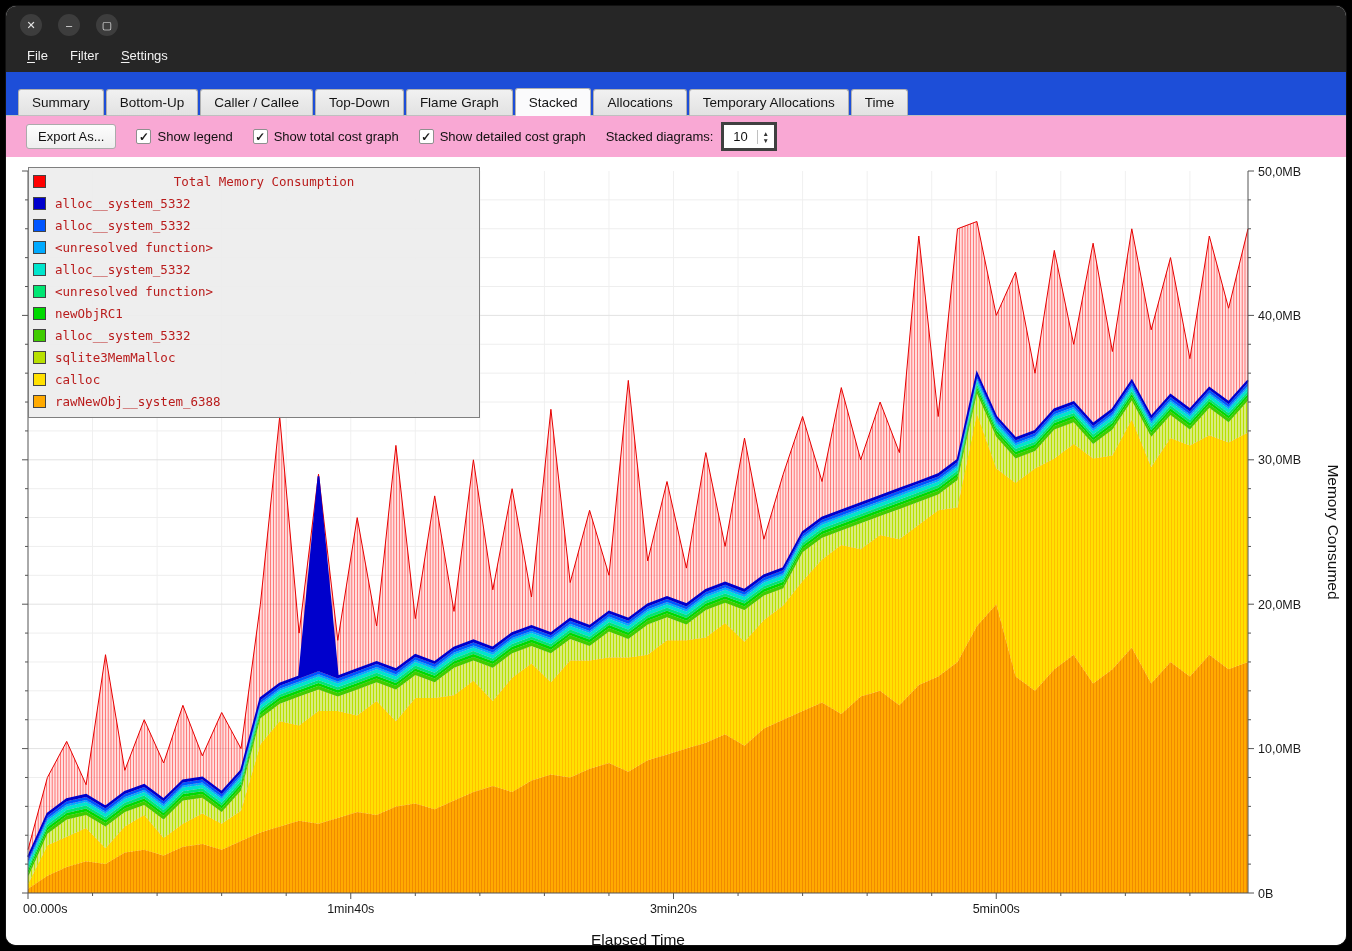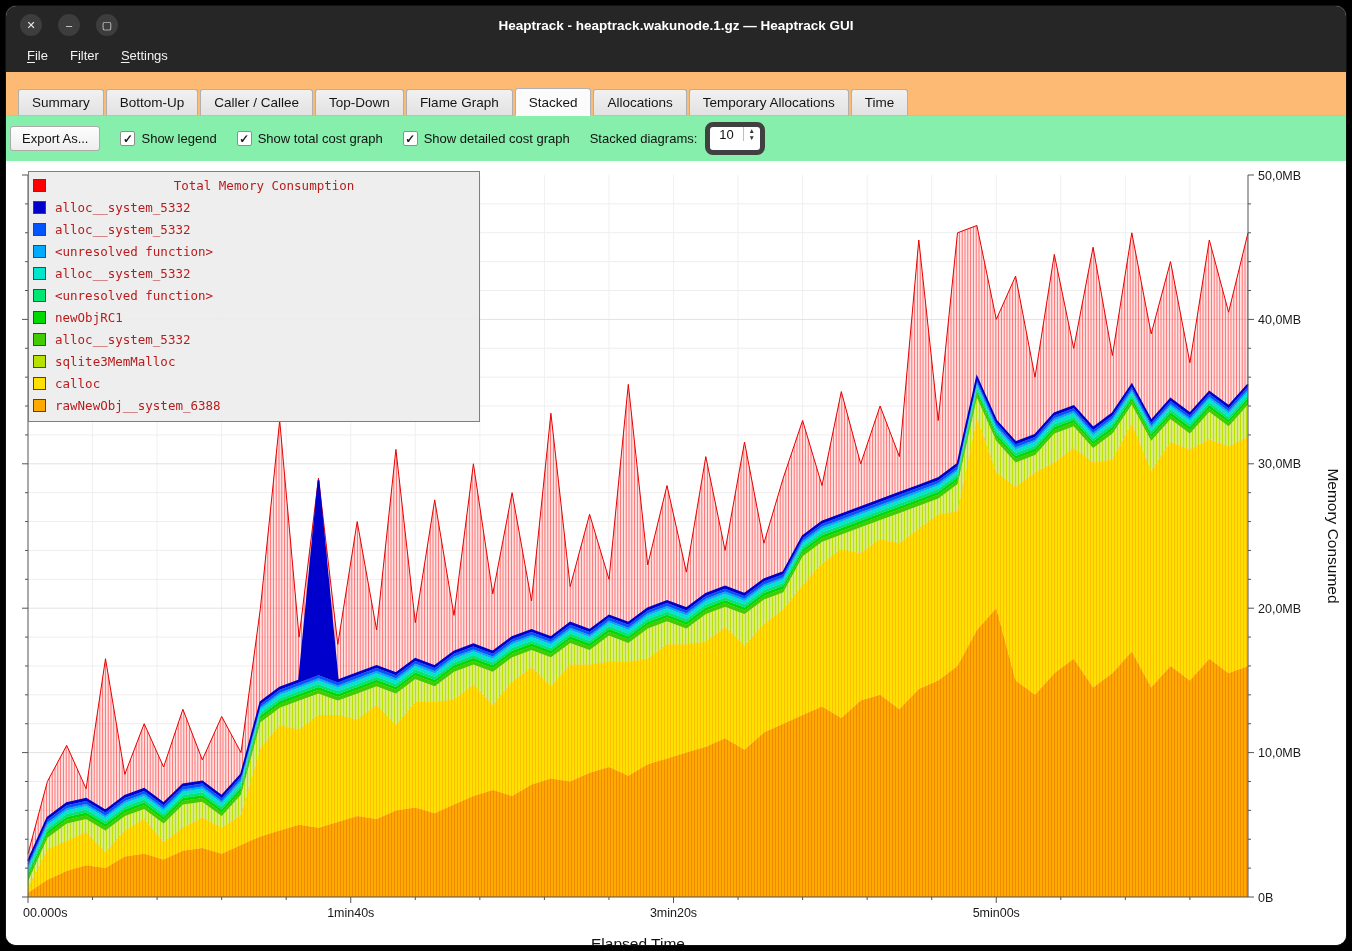"Heaptrack - heaptrack.wakunode.1.gz —" div.title { html: <div>Heaptrack - heaptrack.wakunode.1.gz — Heaptrack GUI</div> -> none }
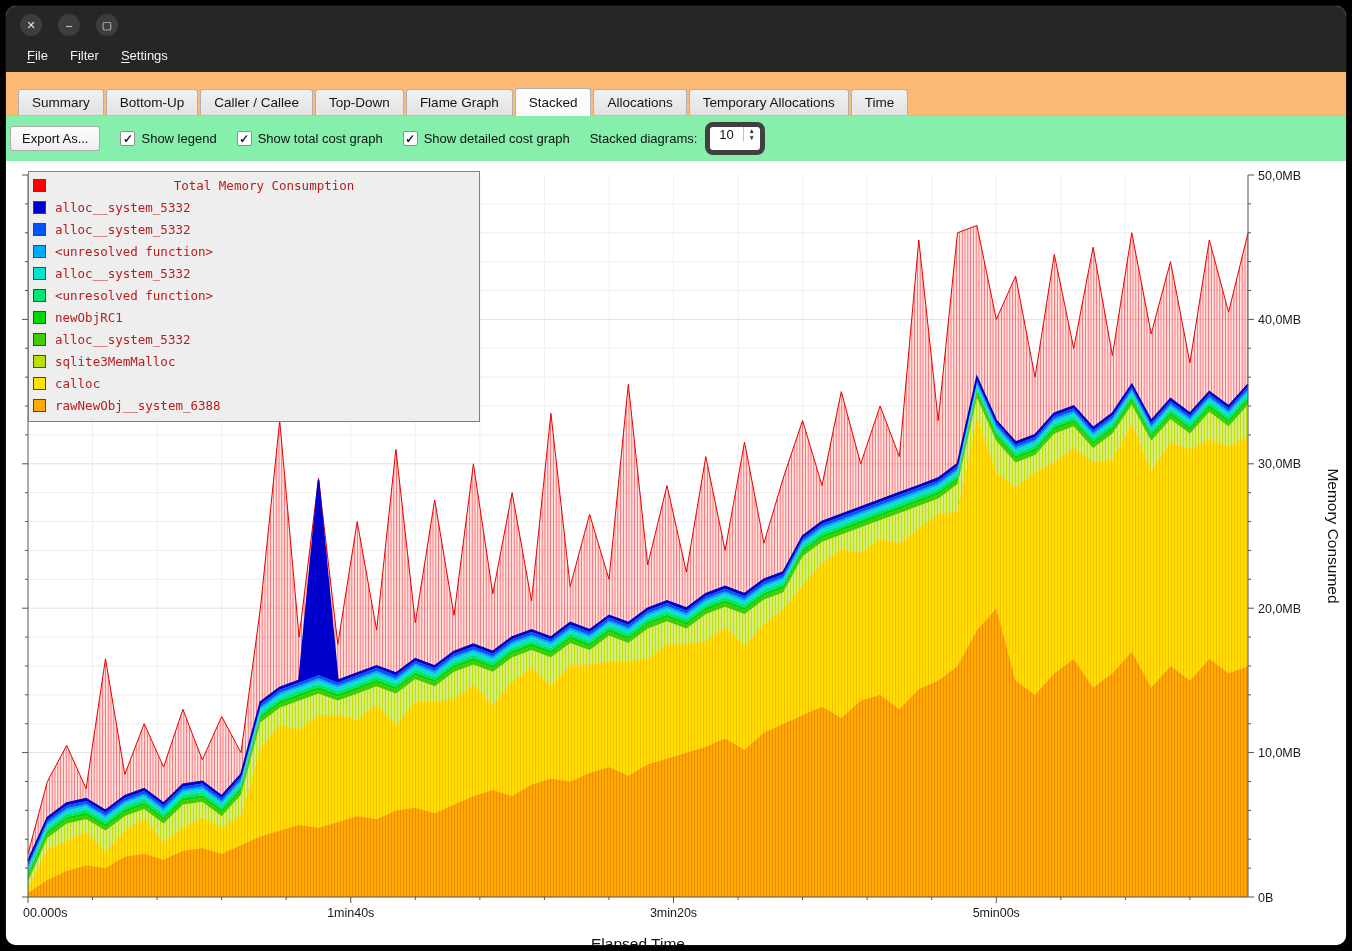"Summary" .tabbar { background: #fdba74 -> #1d4ed8 }
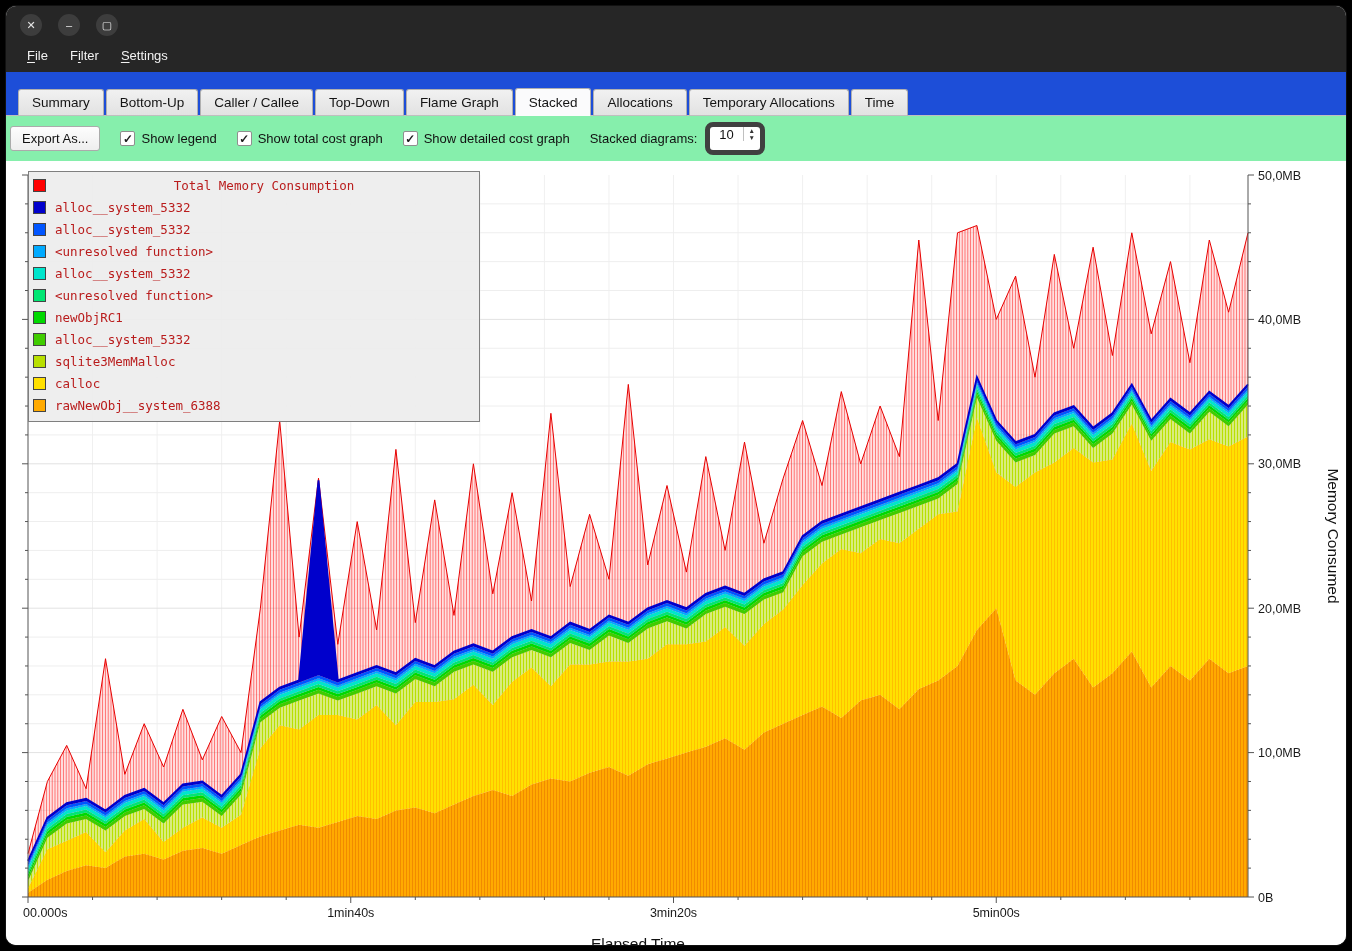"Export As..." .toolbar { background: #86efac -> #f9a8d4; padding: 6px 4px -> 6px 20px }
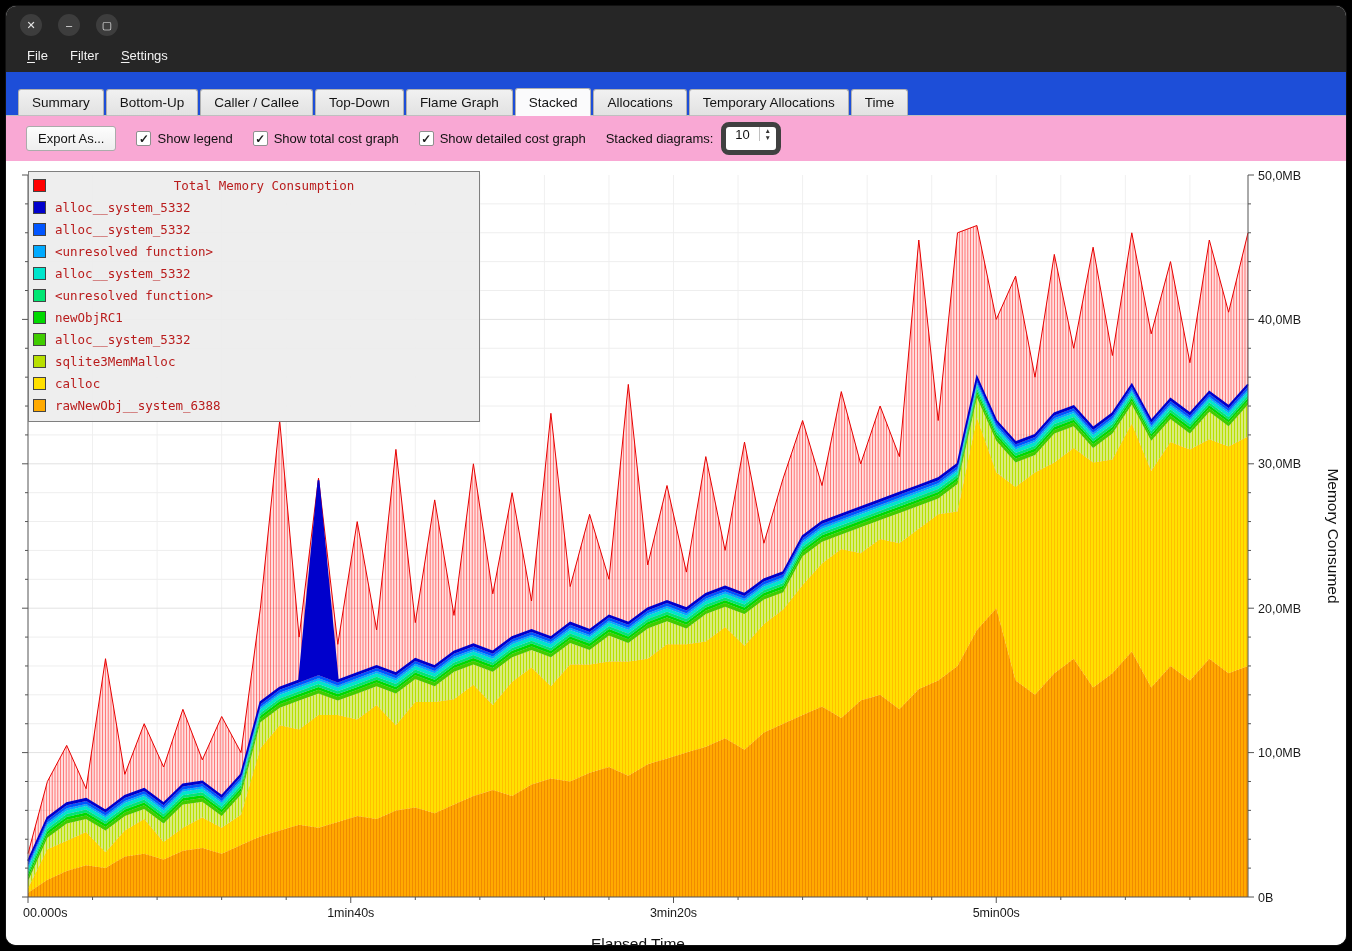"10" .spinbox { align-items: flex-start -> center; border: 5px solid #404040 -> 3px solid #404040; border-radius: 8px -> 0 }
